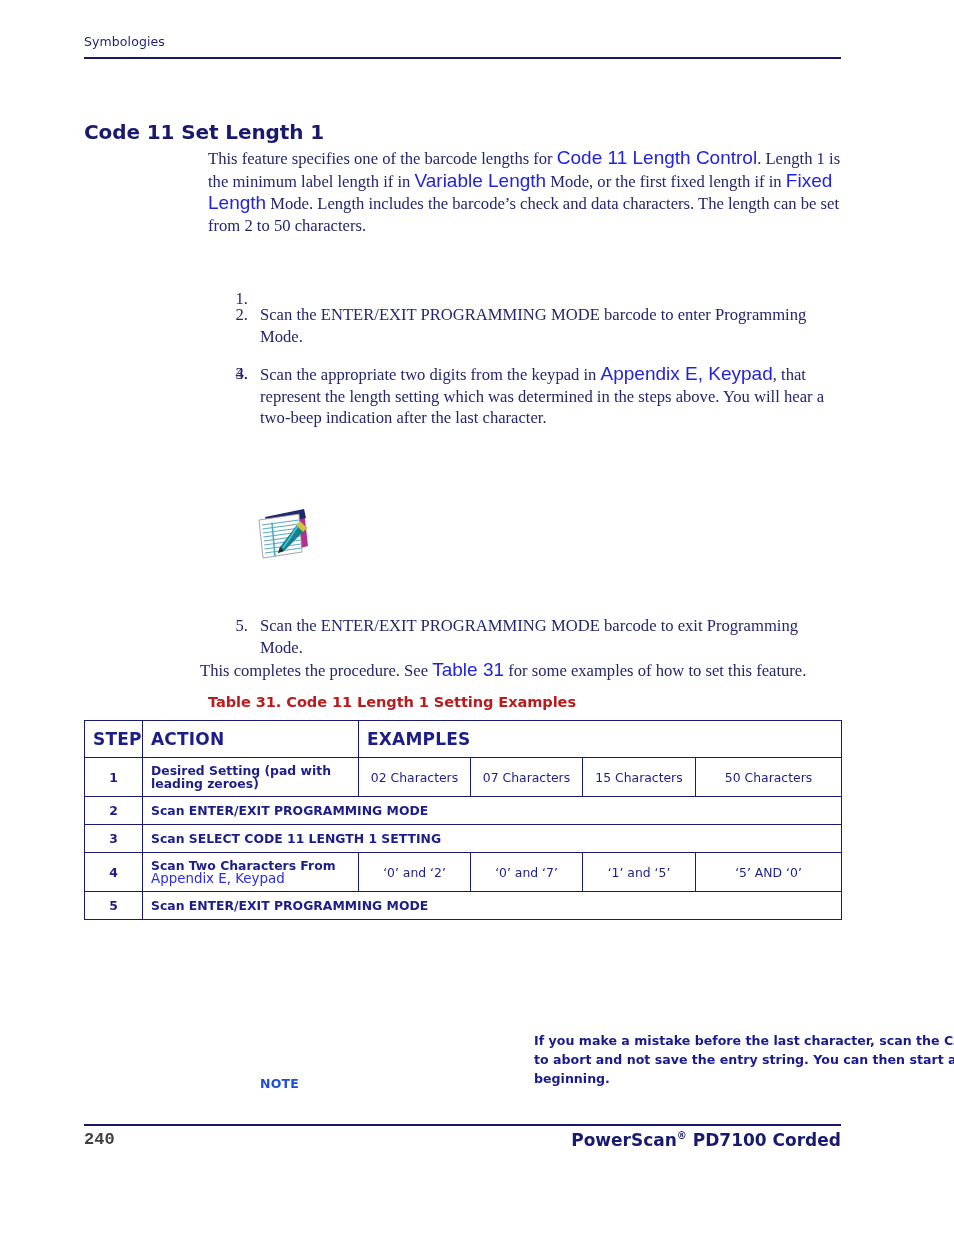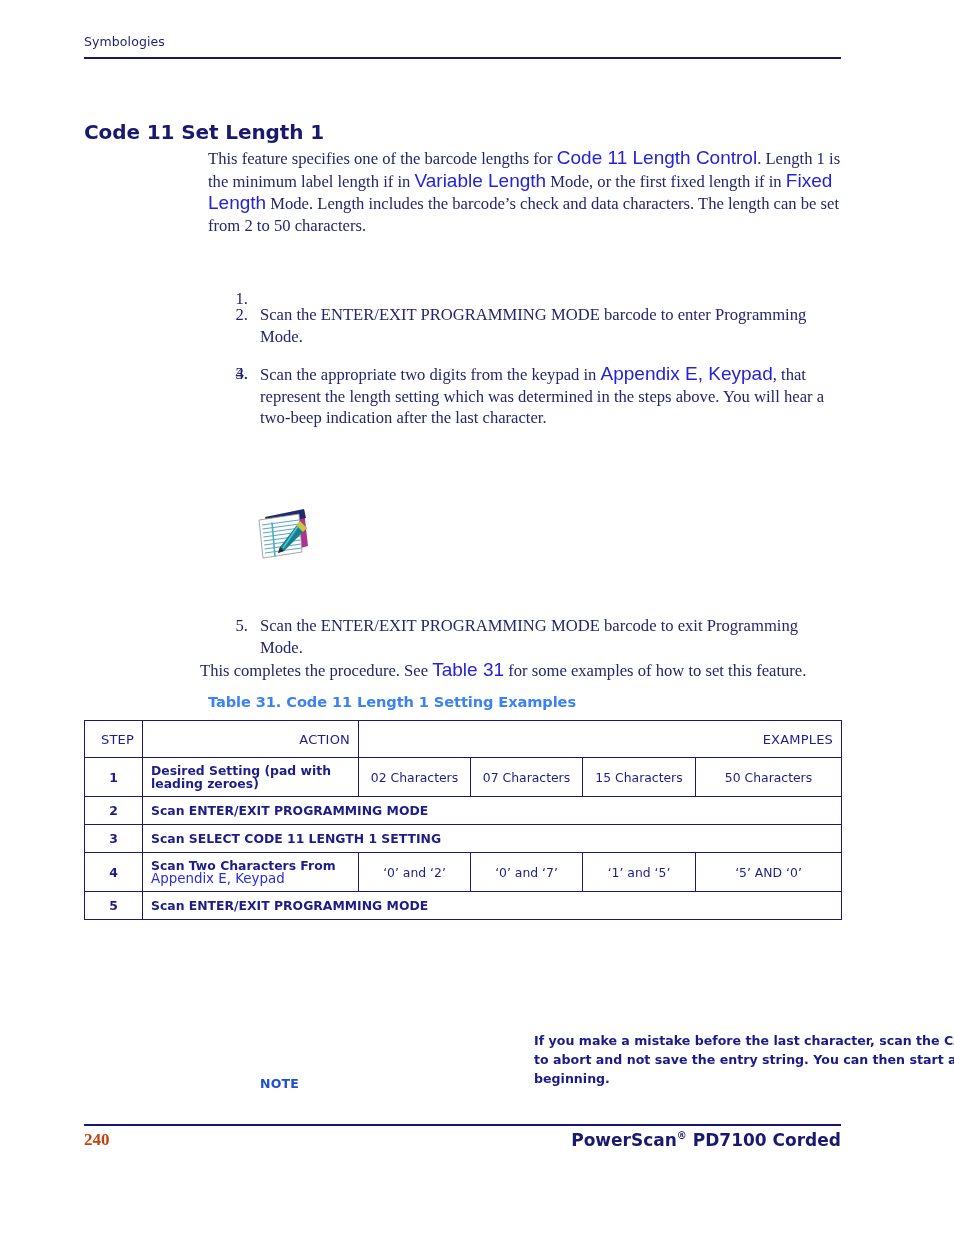"Table 31. Code 11 Length" .tbl-caption { color: #3b82f6 -> #b91c1c }
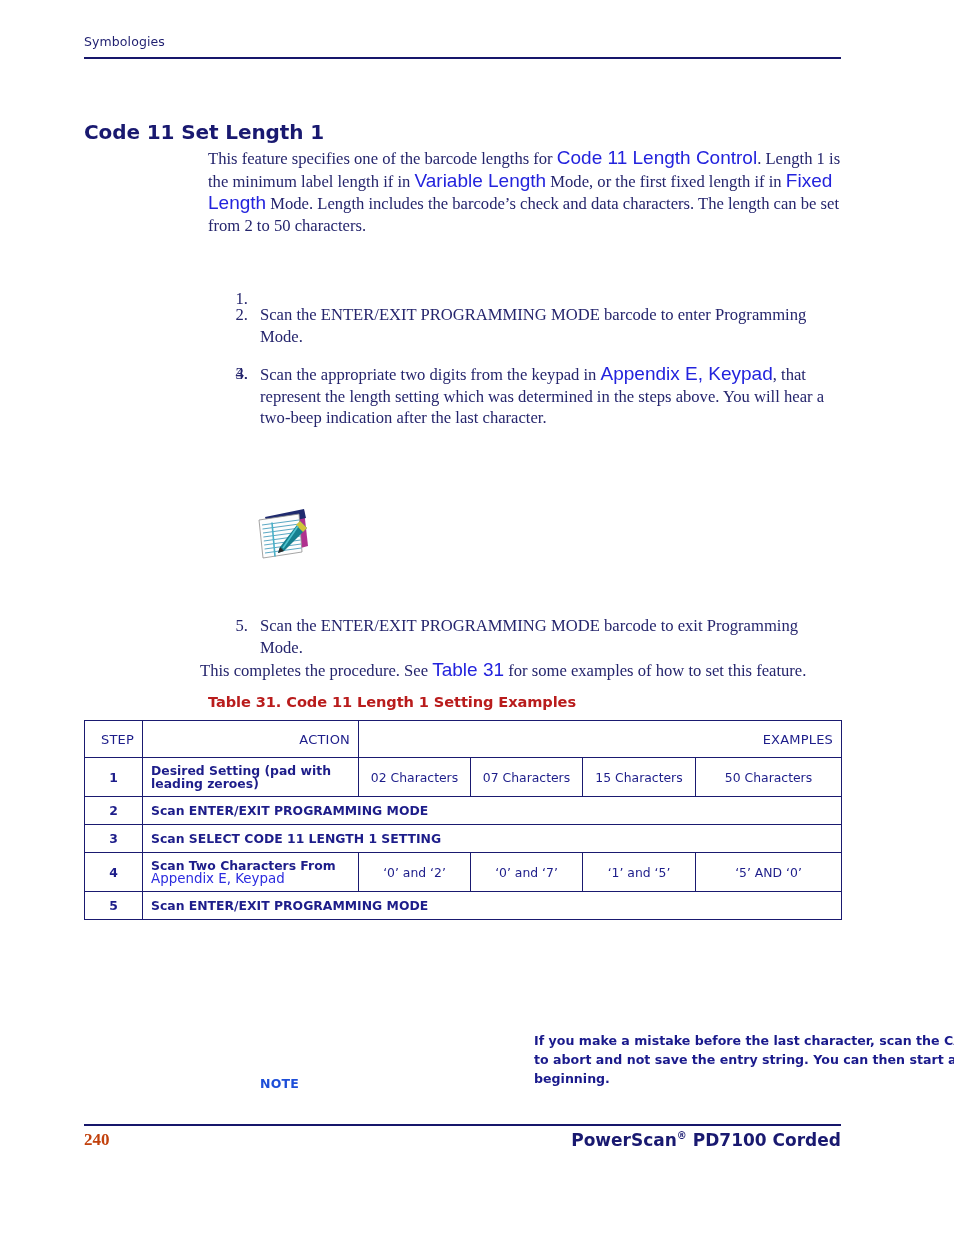"STEP" table.exm th { font-size: 13px -> 17px; font-weight: normal -> bold; text-align: right -> left }
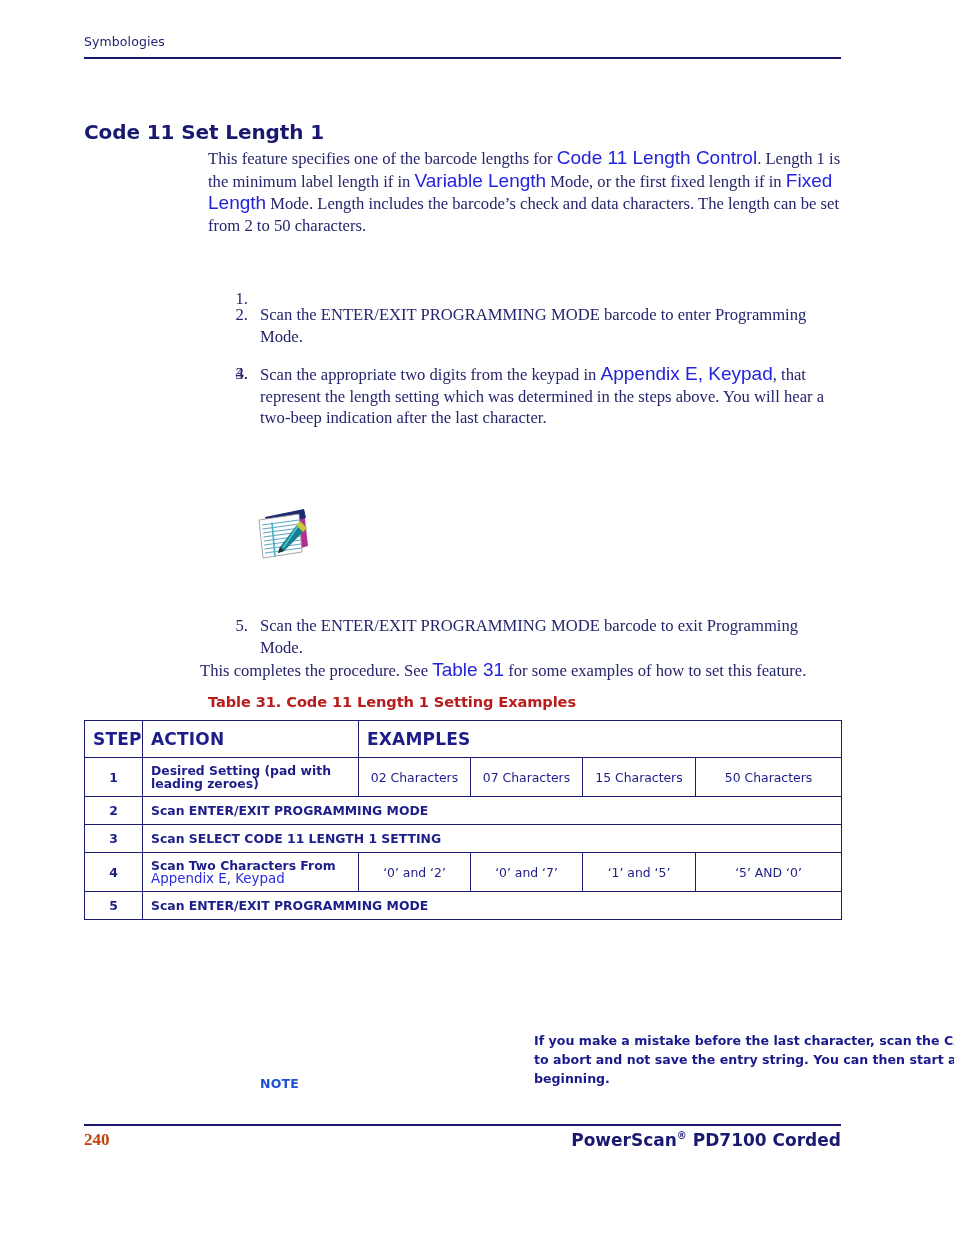"240" .foot-left { color: #c2410c -> #404040; font-family: Liberation Serif, serif -> Liberation Mono, monospace }
